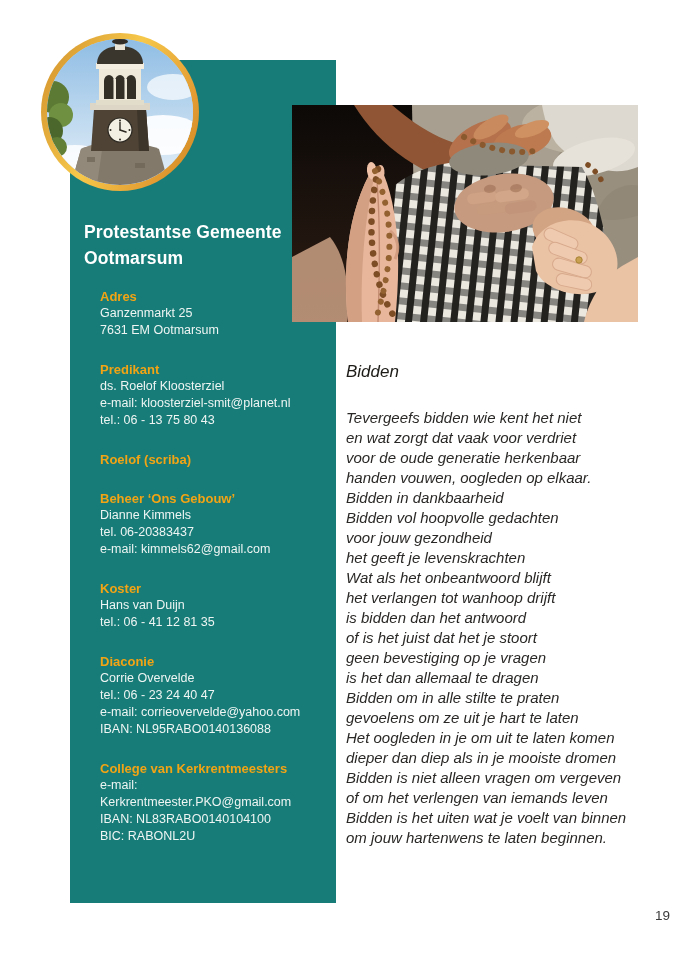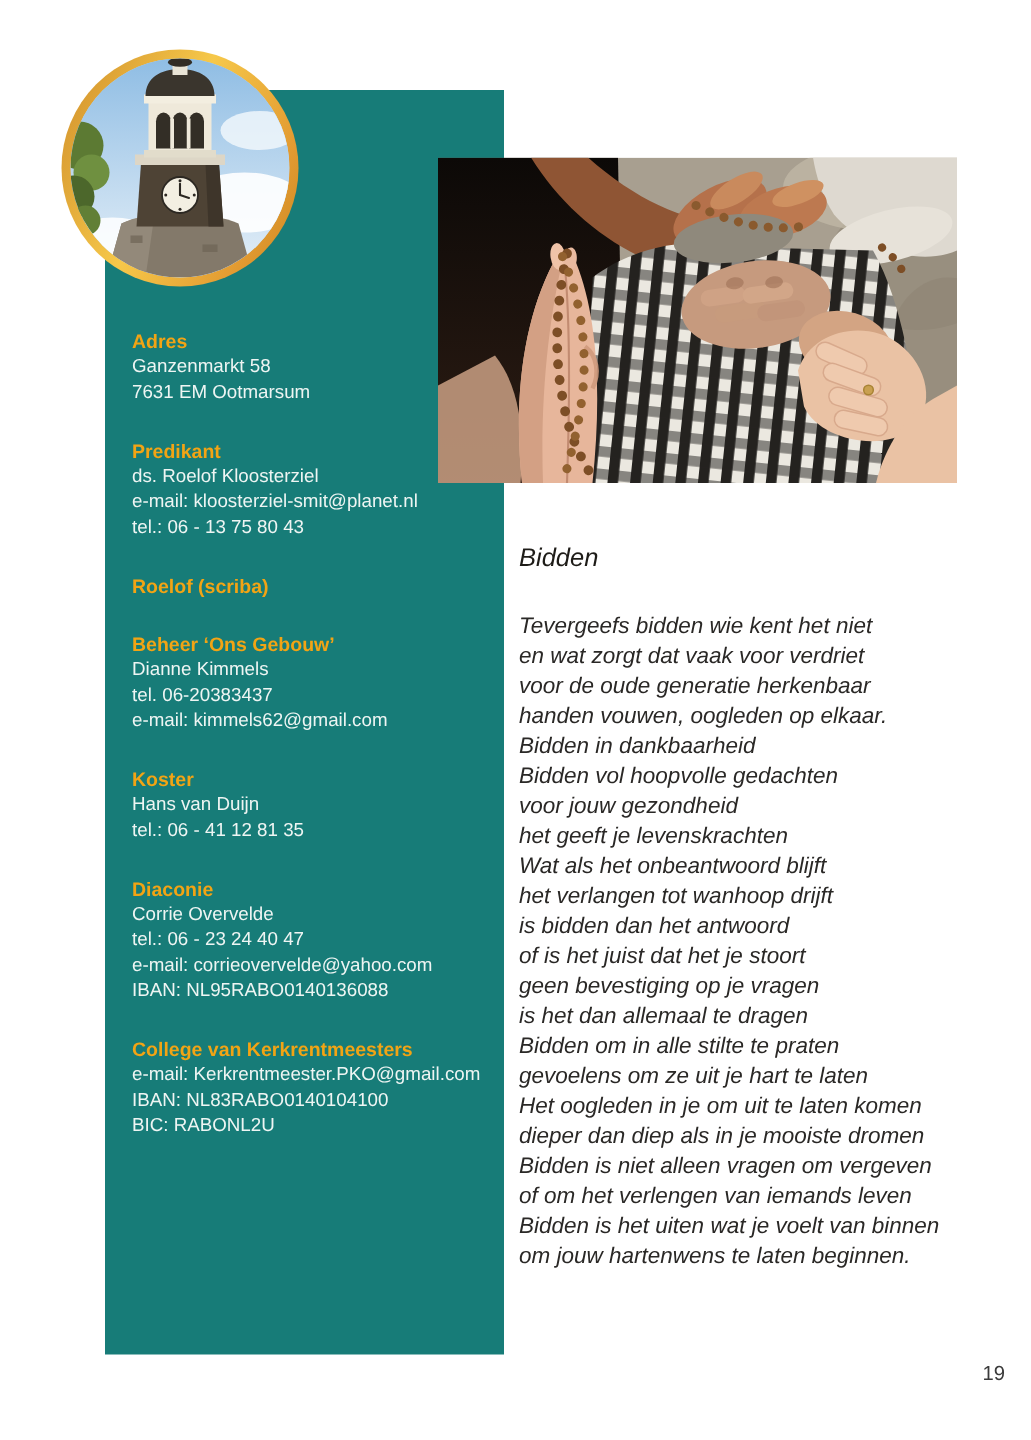"Protestantse Gemeente" h1.church-title { html: none -> <h1> <span>Protestantse Gemeente</span> <span>Ootmarsum</span> </h1> }
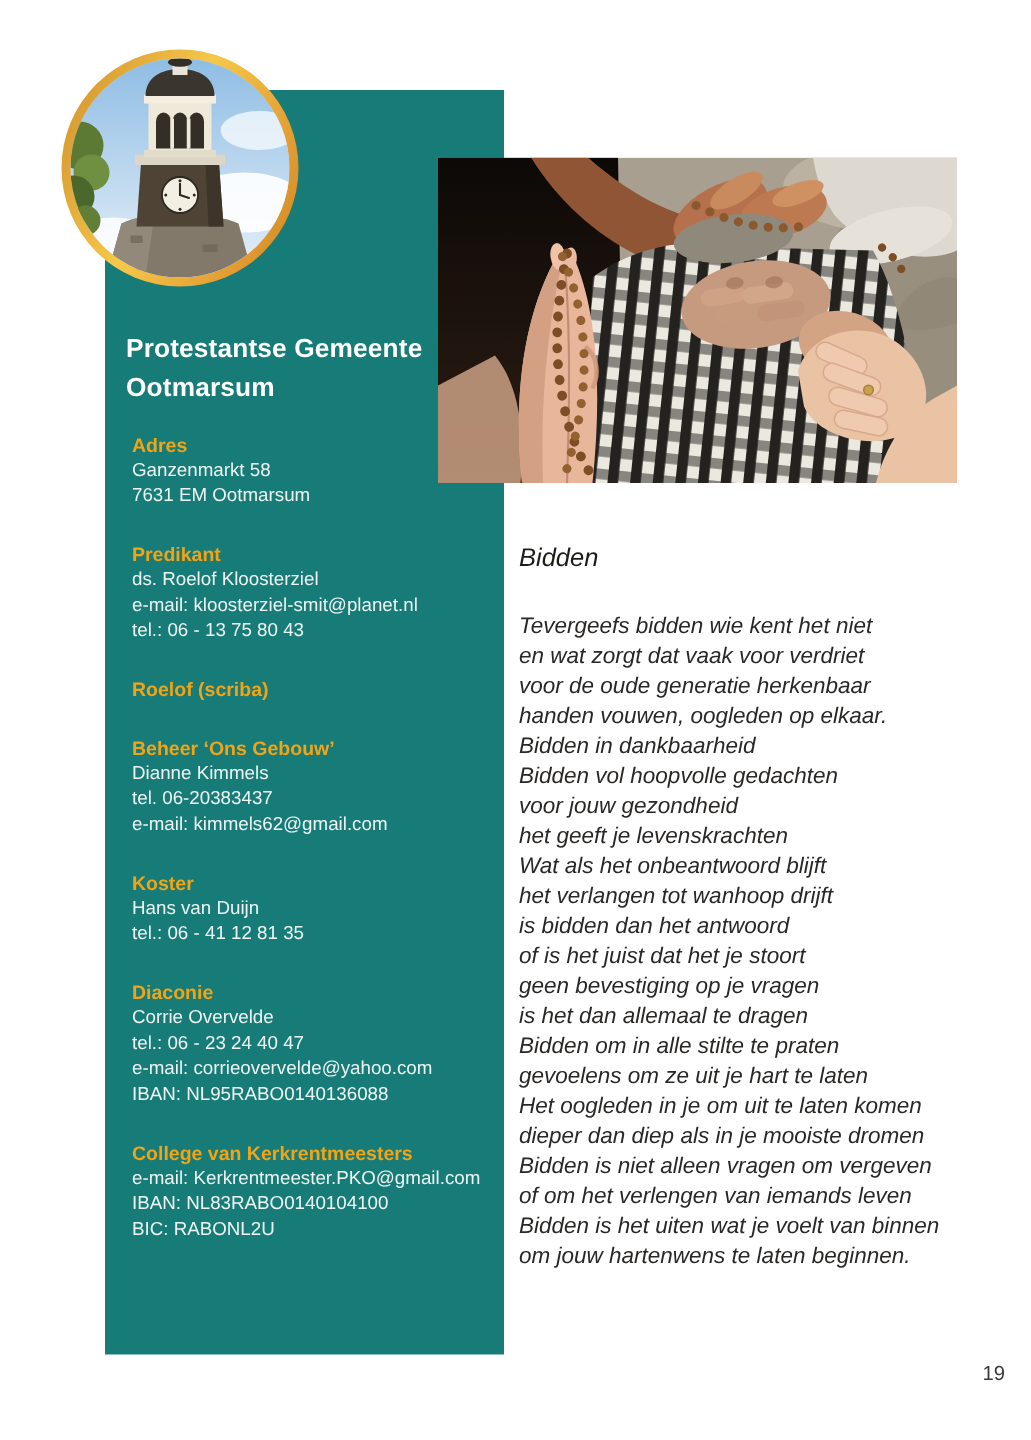"Adres" .side-section { margin: 0 0 22px 4px -> 0 0 22px 16px }
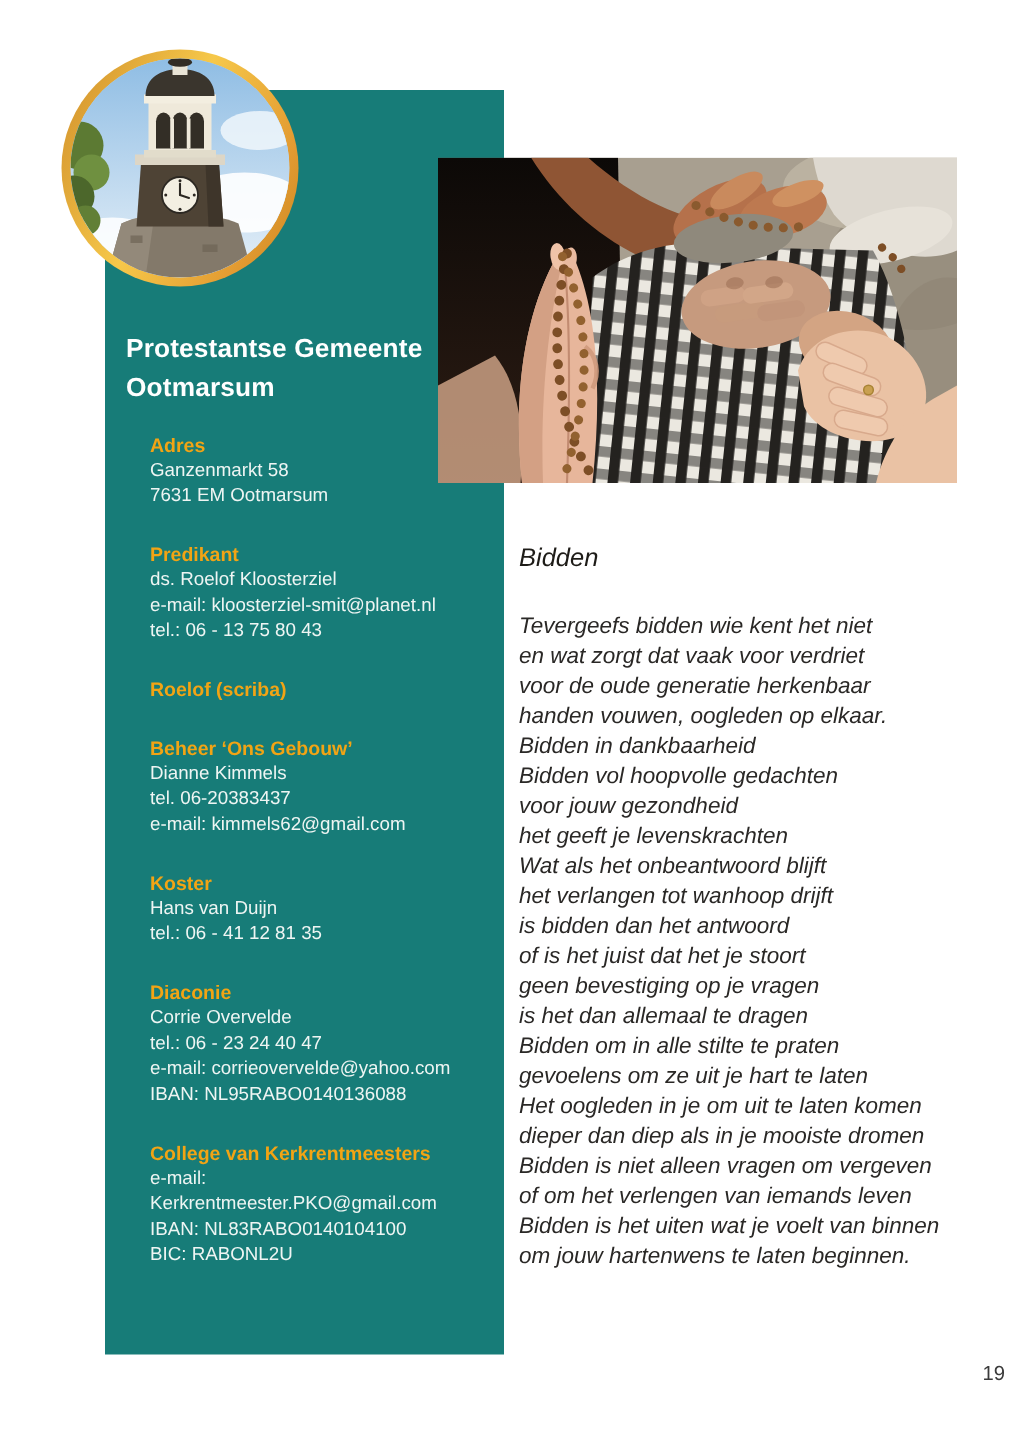"Ganzenmarkt 58" p.side-line { text: 58 -> 25 }
